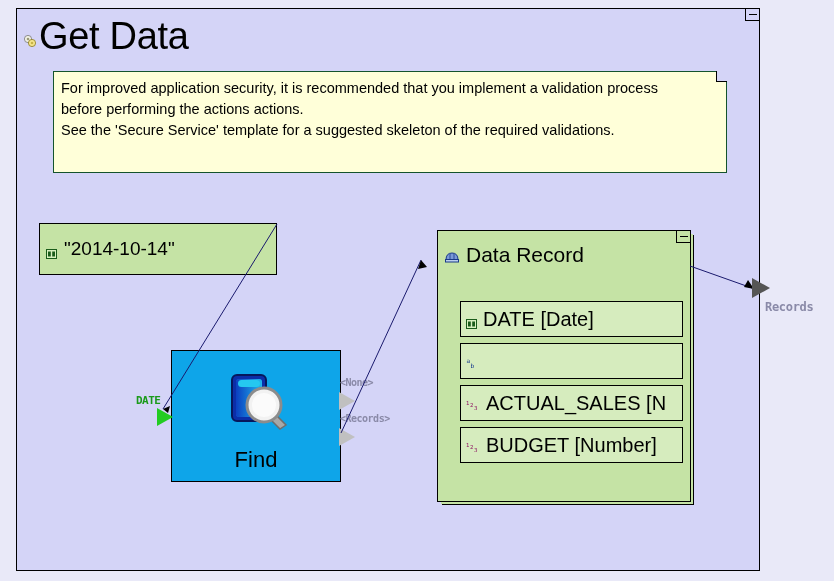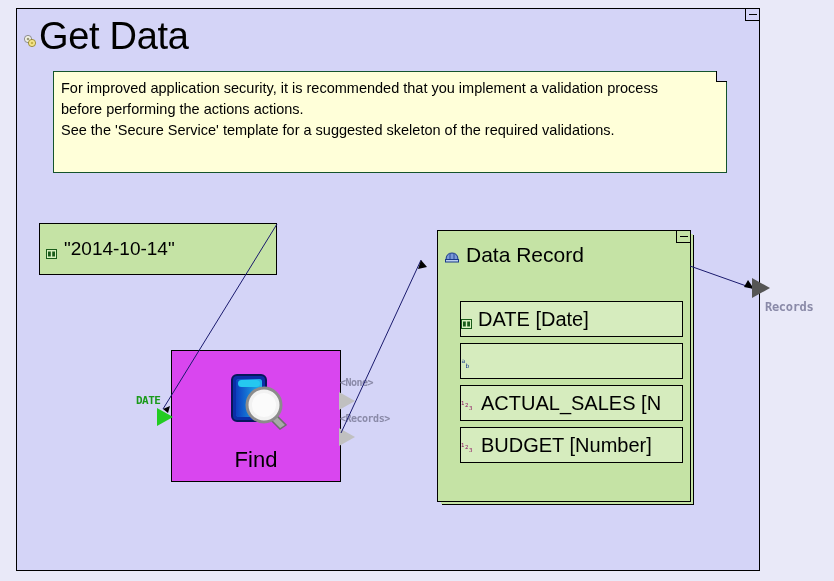"DATE [Date]" .field-row { padding-left: none -> 5px }
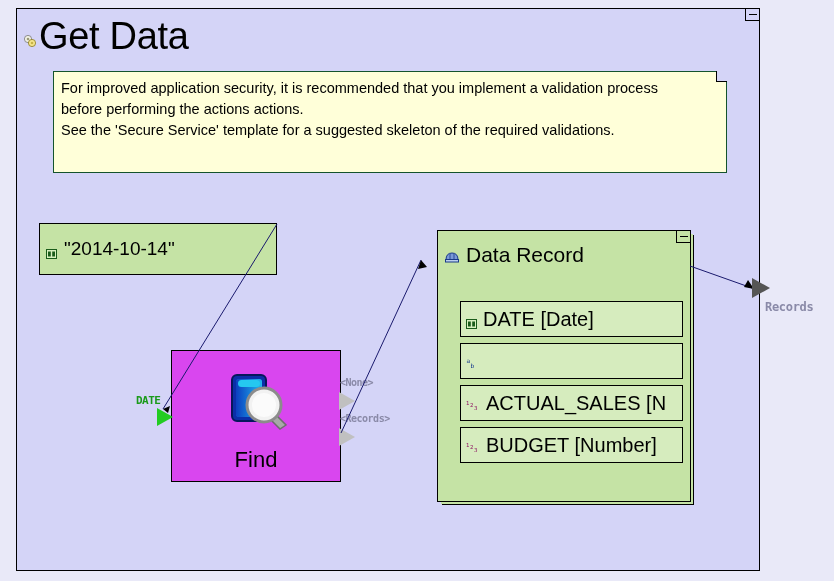"Find" #find-node { background: #d946ef -> #0ea5e9 }
